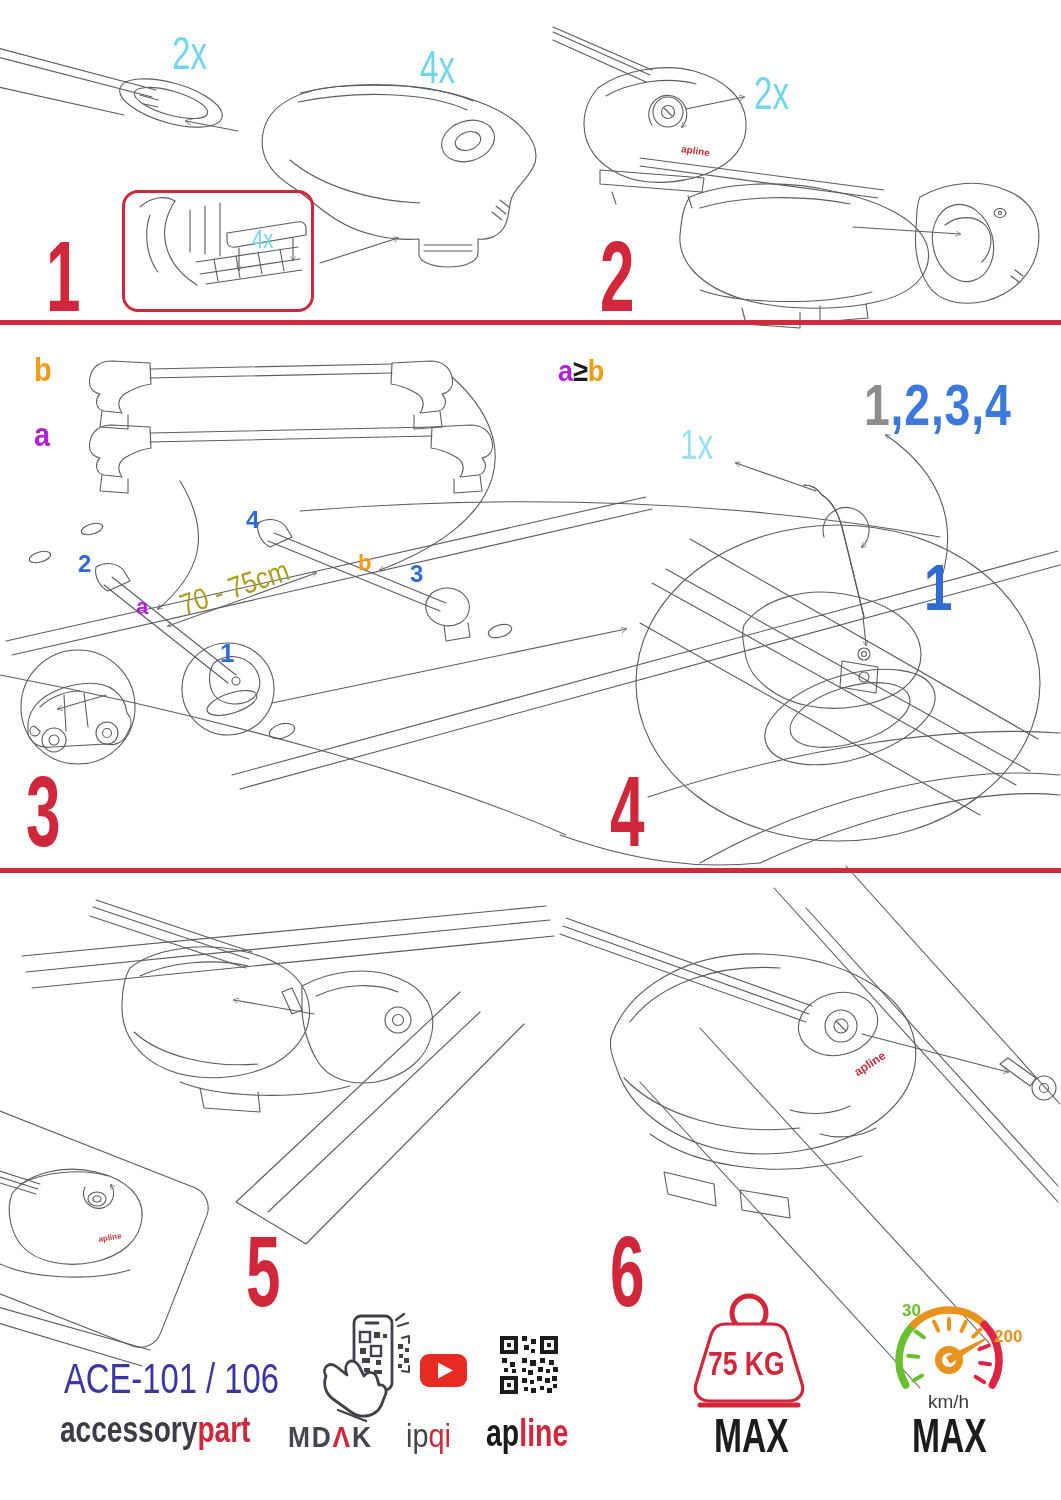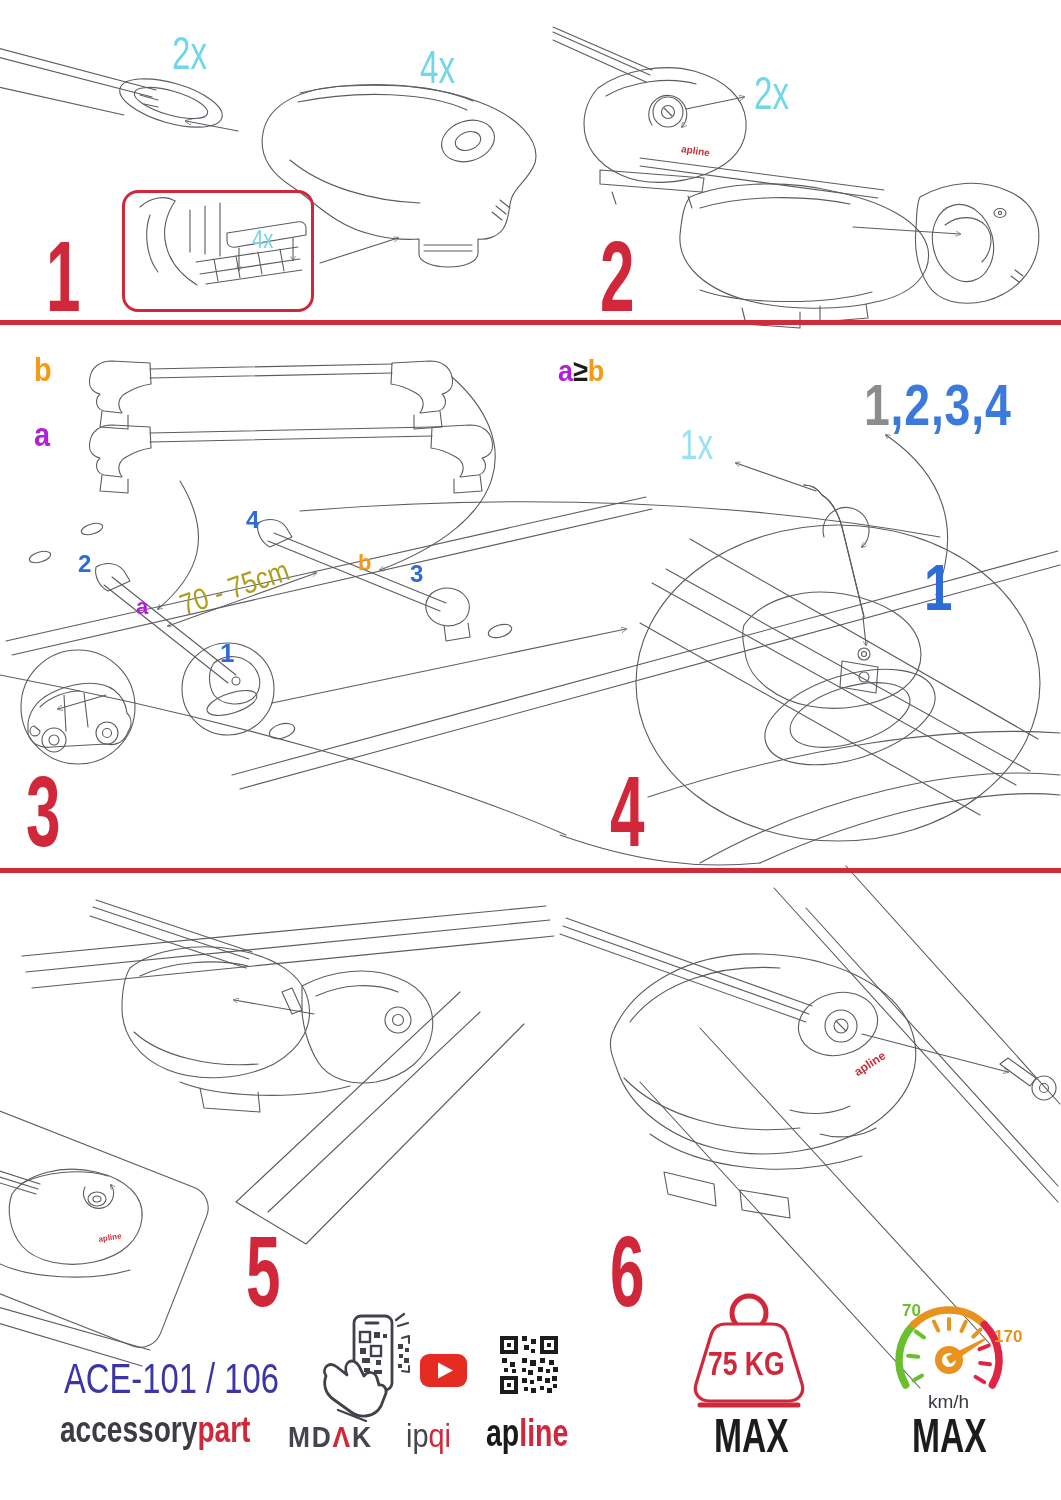"70" span.lbl { text: 70 -> 30 }
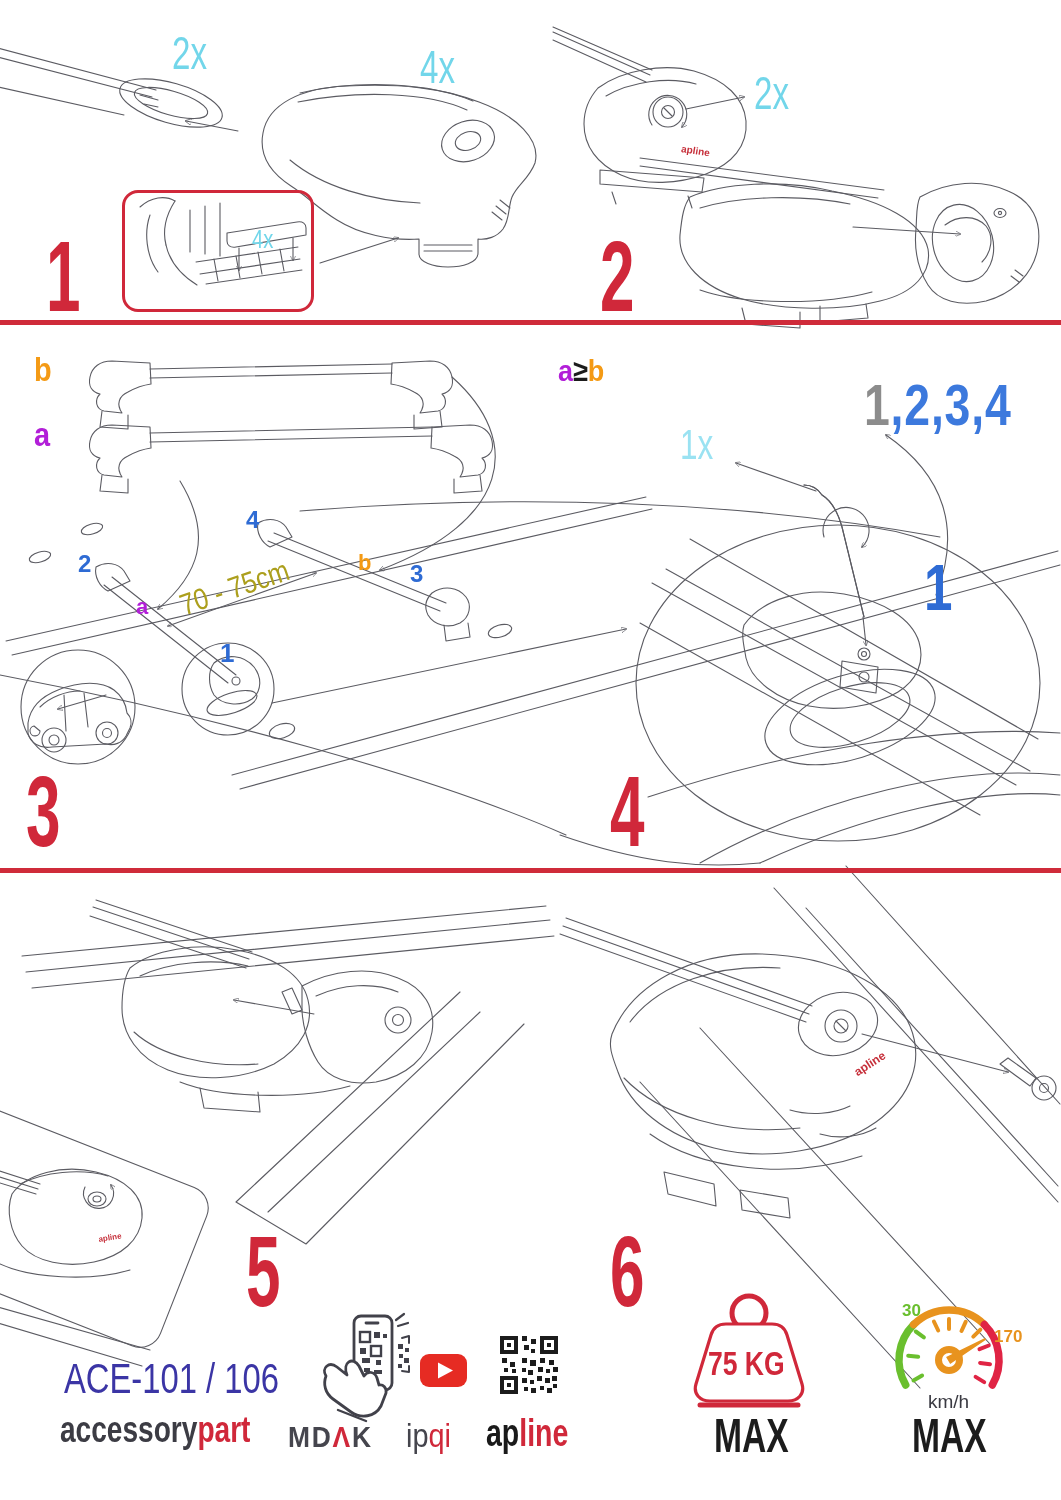"170" span.lbl { text: 170 -> 200 }
